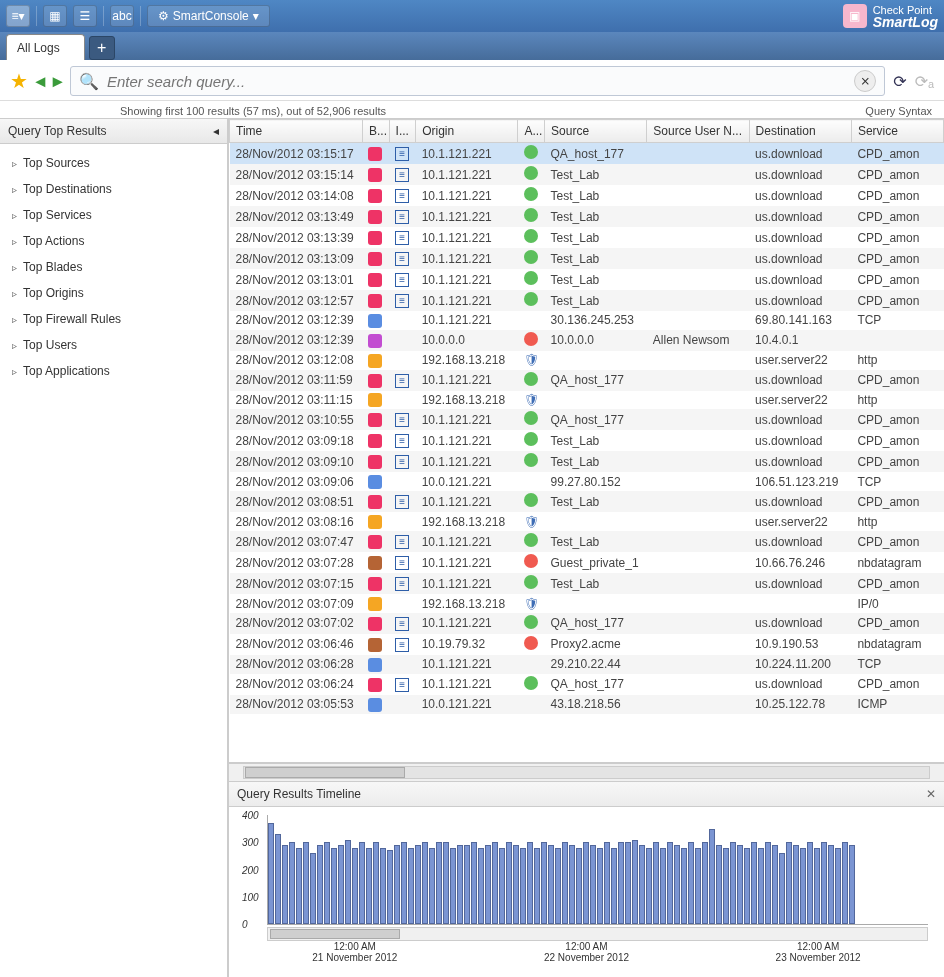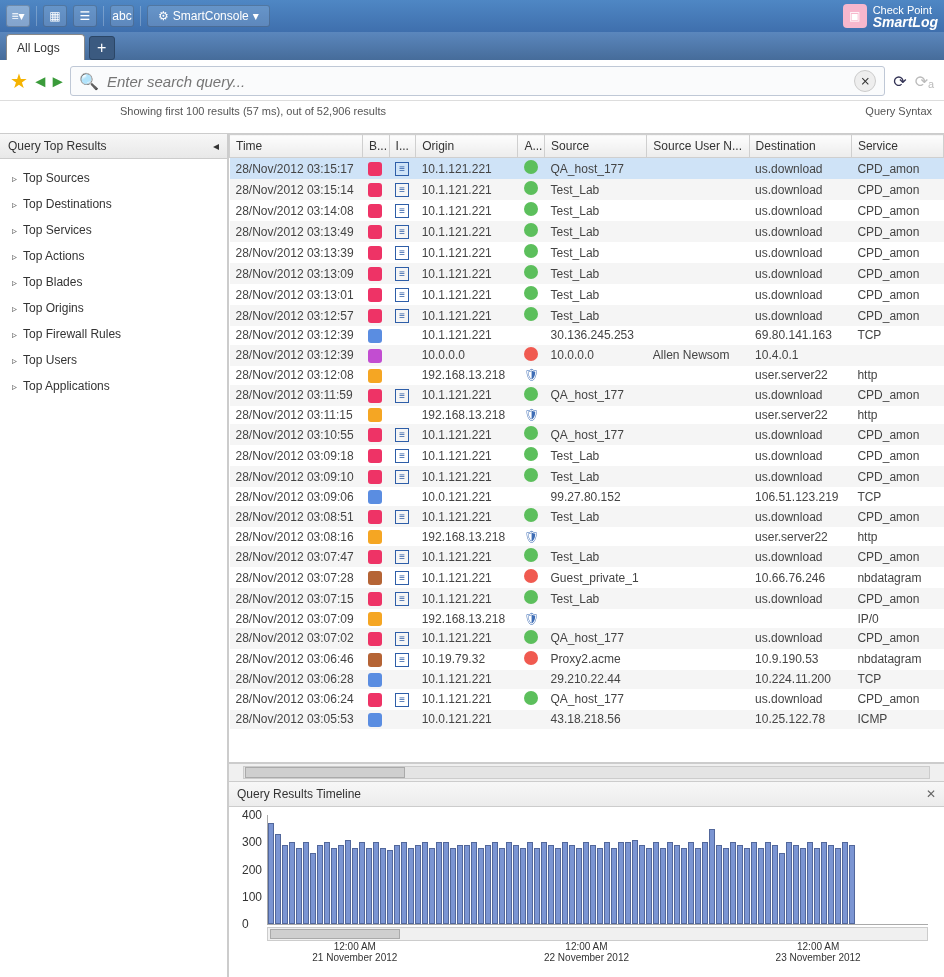"Showing first 100 results (57" .inforow { padding: 4px 12px 16px 120px -> 4px 12px 1px 120px }
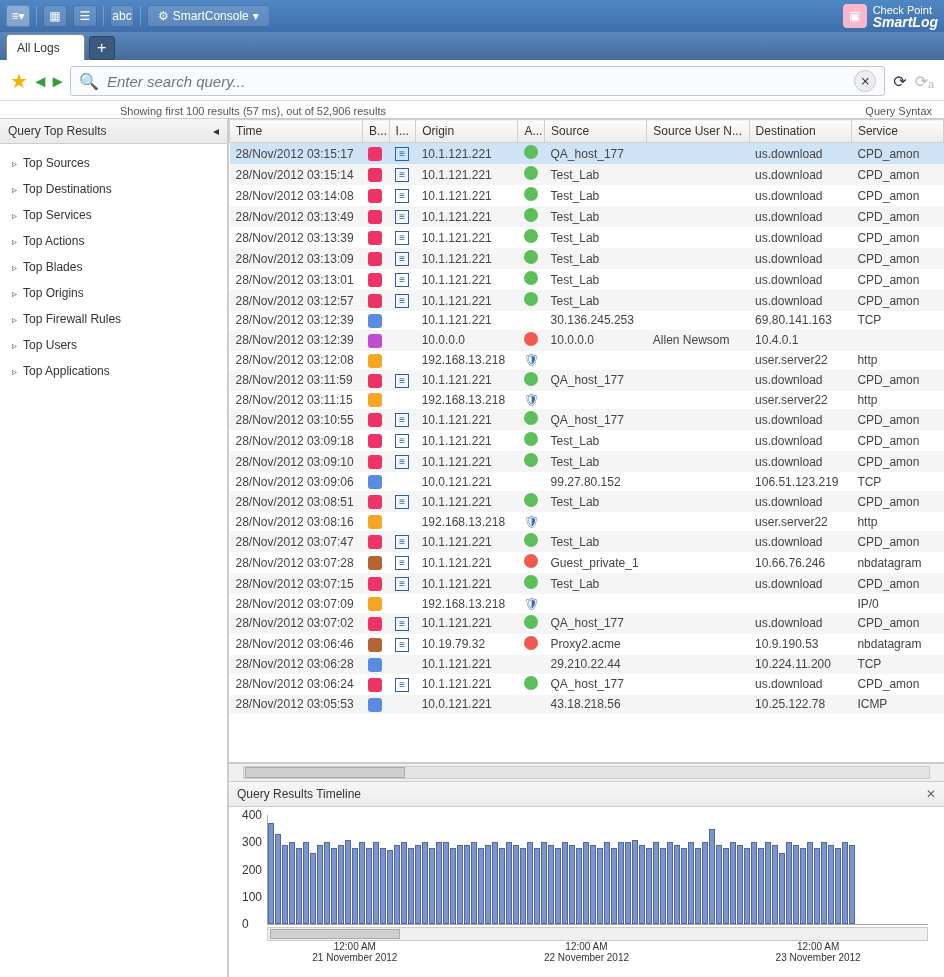"400" .ylab { font-size: 12px -> 10px; font-style: none -> italic }
